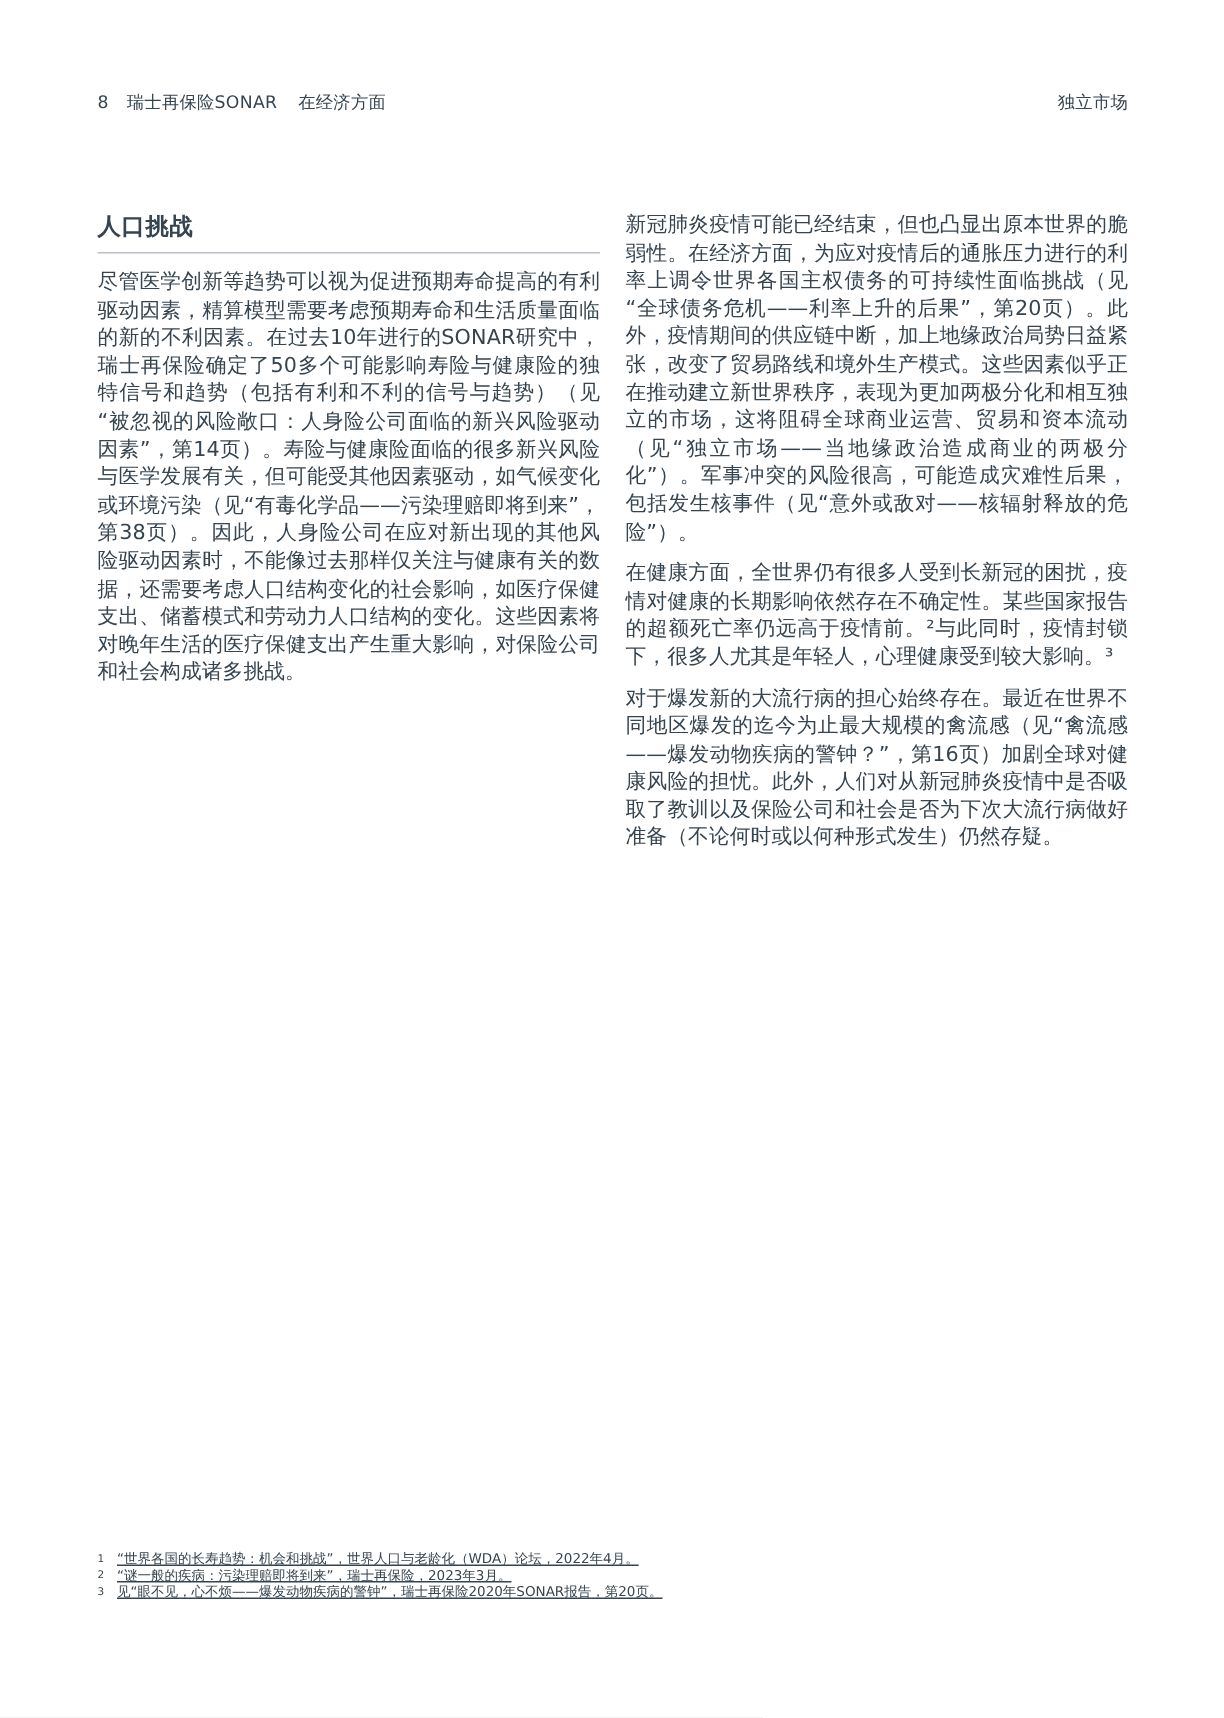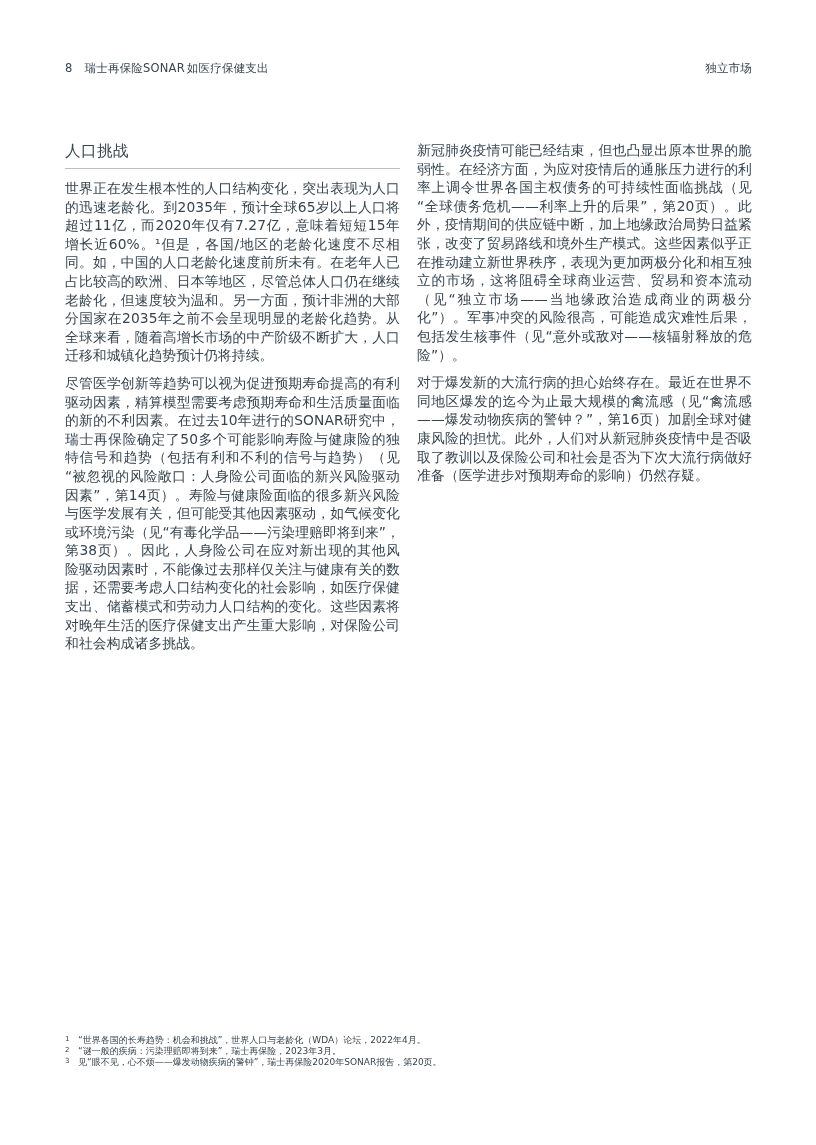"瑞士再保险SONAR" .running-header .doc-title { margin-right: 2px -> 14px }
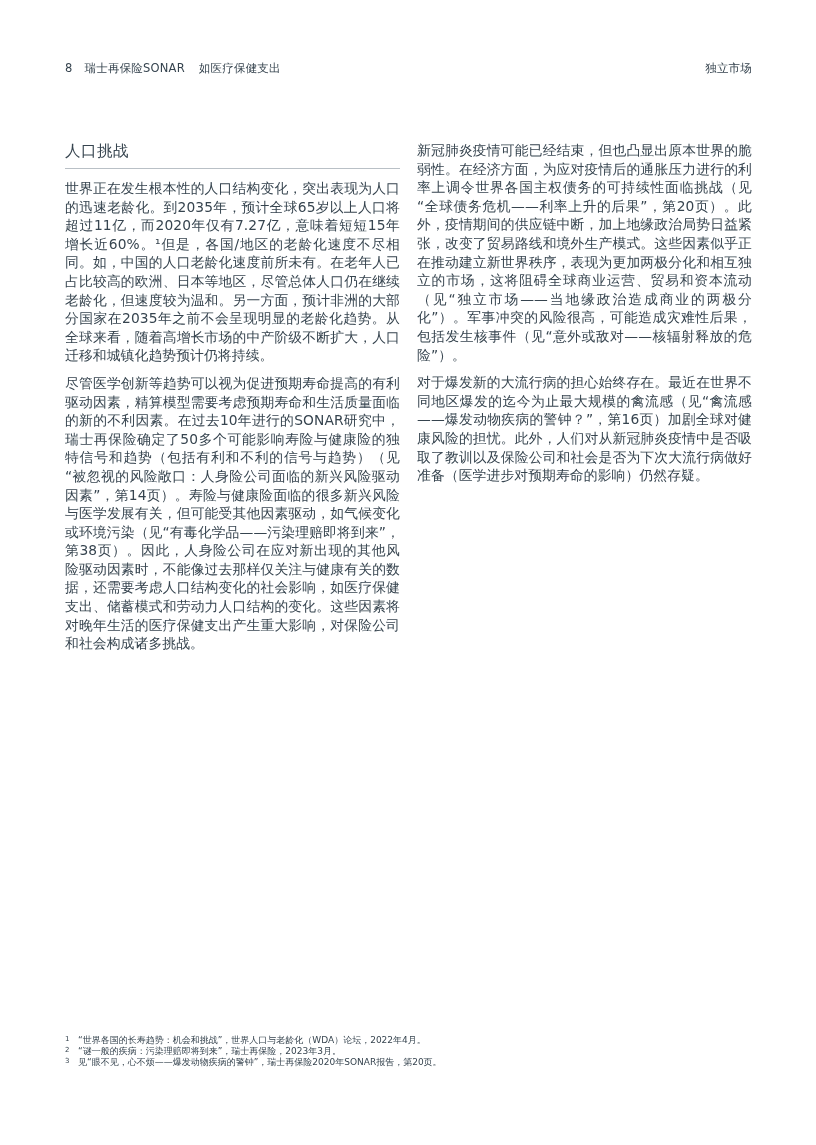"如医疗保健支出" span.doc-subtitle { text: 如医疗保健支出 -> 在经济方面 }
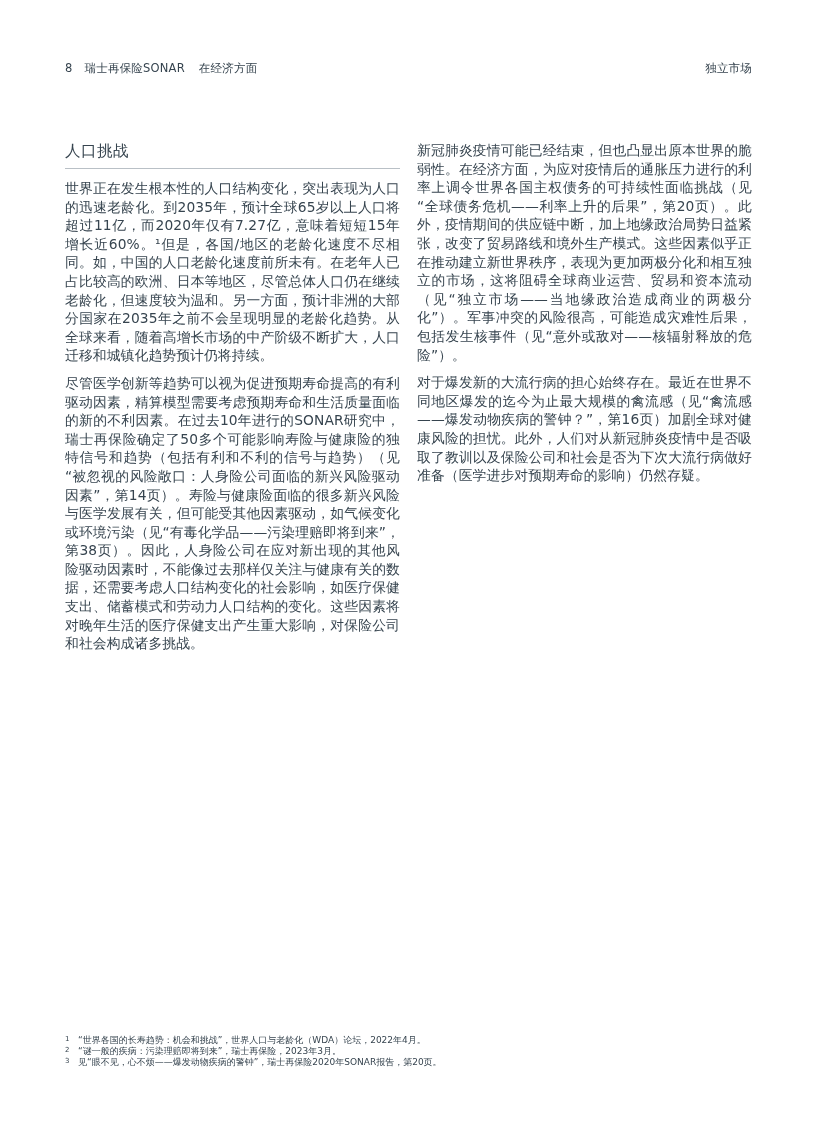"人口挑战" .col h2 { font-weight: 400 -> 700 }
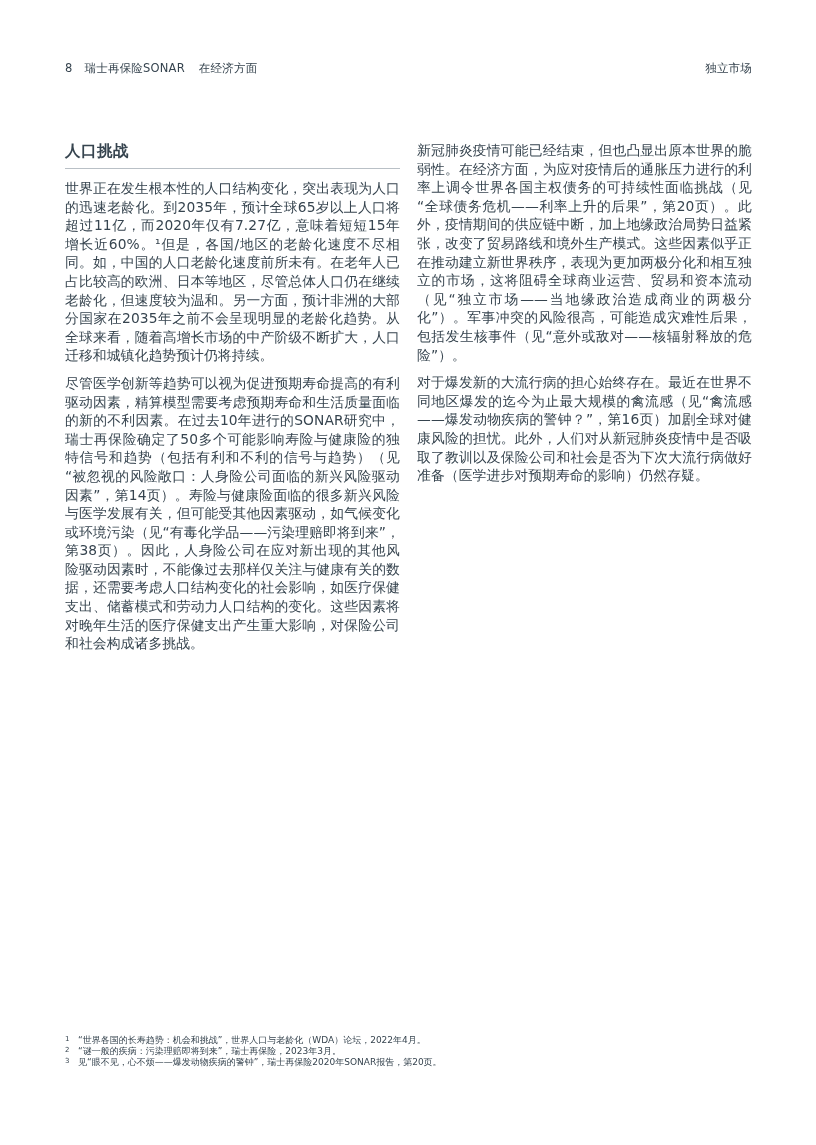"世界正在发生根本性的人口结构变化，突出表现为人口的迅速老龄化。到2035年，预计" p { html: <p>世界正在发生根本性的人口结构变化，突出表现为人口的迅速老龄化。到2035年，预计全球65岁以上人口将超过11亿，而2020年仅有7.27亿，意味着短短15年增长近60%。¹但是，各国/地区的老龄化速度不尽相同。如，中国的人口老龄化速度前所未有。在老年人已占比较高的欧洲、日本等地区，尽管总体人口仍在继续老龄化，但速度较为温和。另一方面，预计非洲的大部分国家在2035年之前不会呈现明显的老龄化趋势。从全球来看，随着高增长市场的中产阶级不断扩大，人口迁移和城镇化趋势预计仍将持续。</p> -> none }
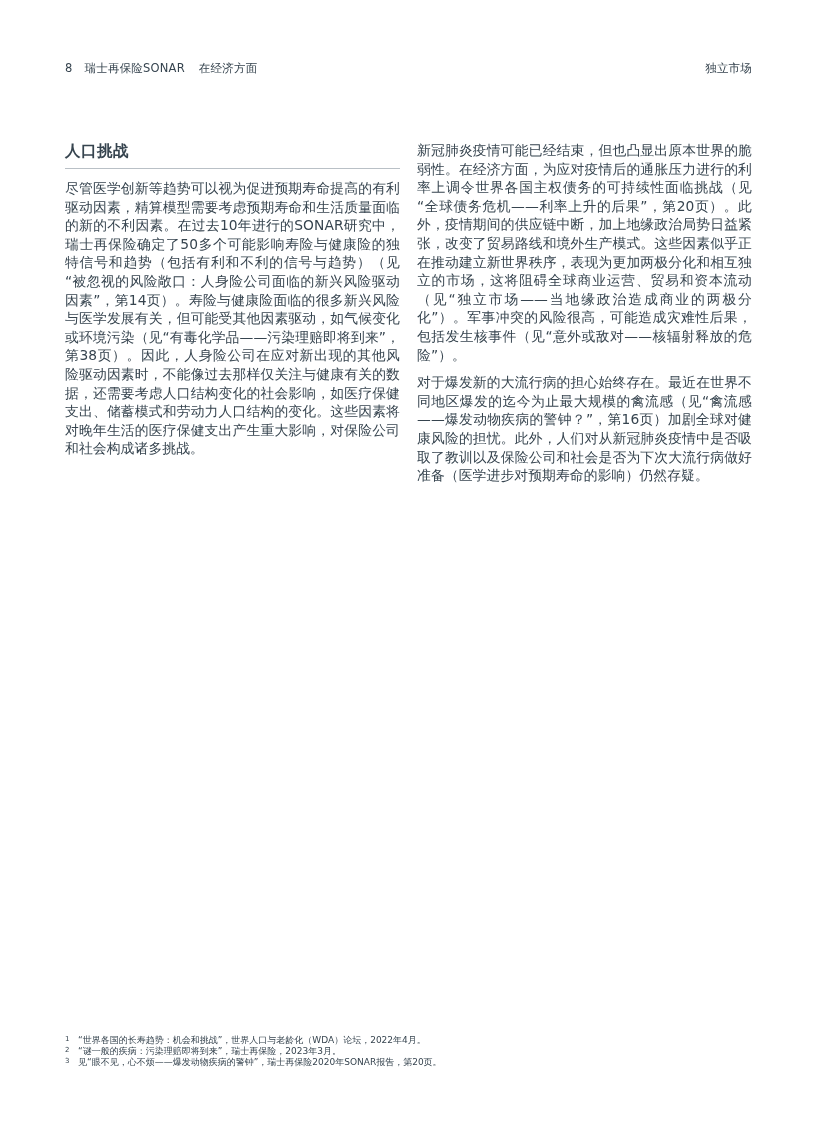"在健康方面，全世界仍有很多人受到长新冠的困扰，疫情对健康的长期影响依然存在不确定" p { html: none -> <p>在健康方面，全世界仍有很多人受到长新冠的困扰，疫情对健康的长期影响依然存在不确定性。某些国家报告的超额死亡率仍远高于疫情前。²与此同时，疫情封锁下，很多人尤其是年轻人，心理健康受到较大影响。³</p> }
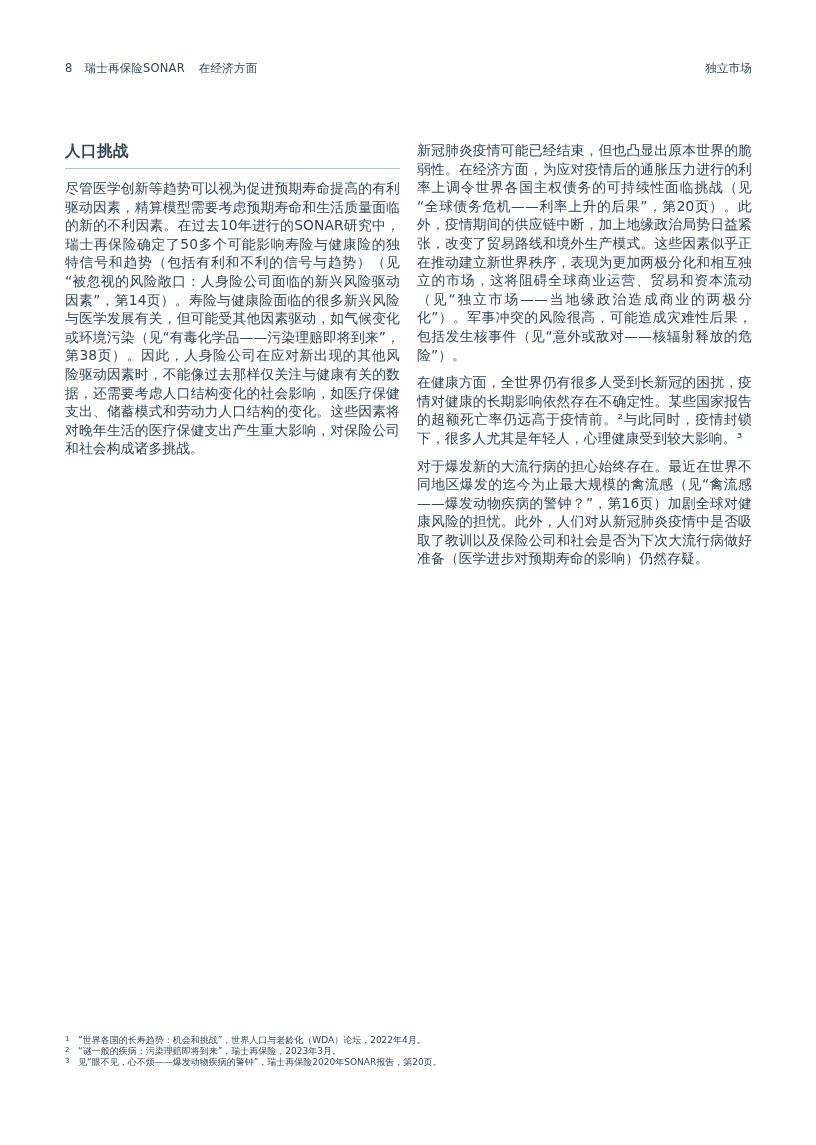"对于爆发新的大流行病的担心始终存在。最近在世界不同地区爆发的迄今为止最大规模的禽" p { text: 医学进步对预期寿命的影响 -> 不论何时或以何种形式发生 }
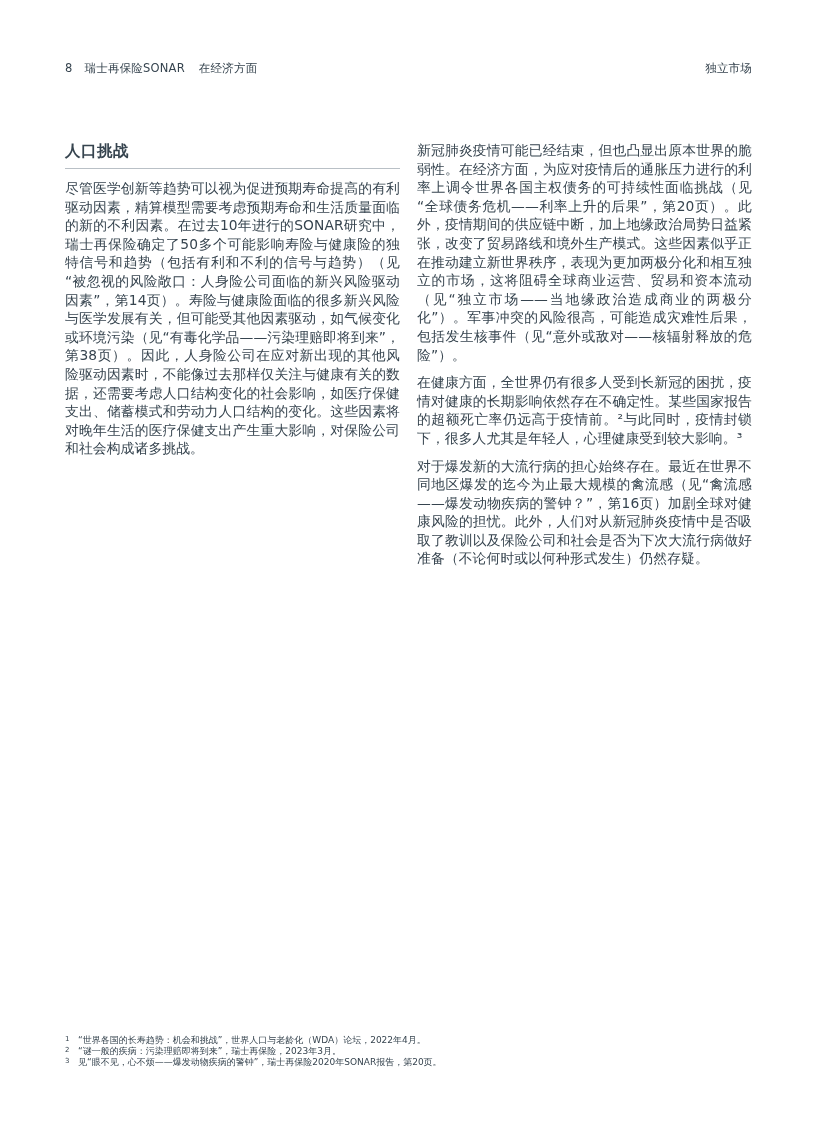"“世界各国的长寿趋势：机会和挑战”，世界人口与老龄化（WDA）论坛，2022年4" .fn-text { text-decoration: none -> underline }
